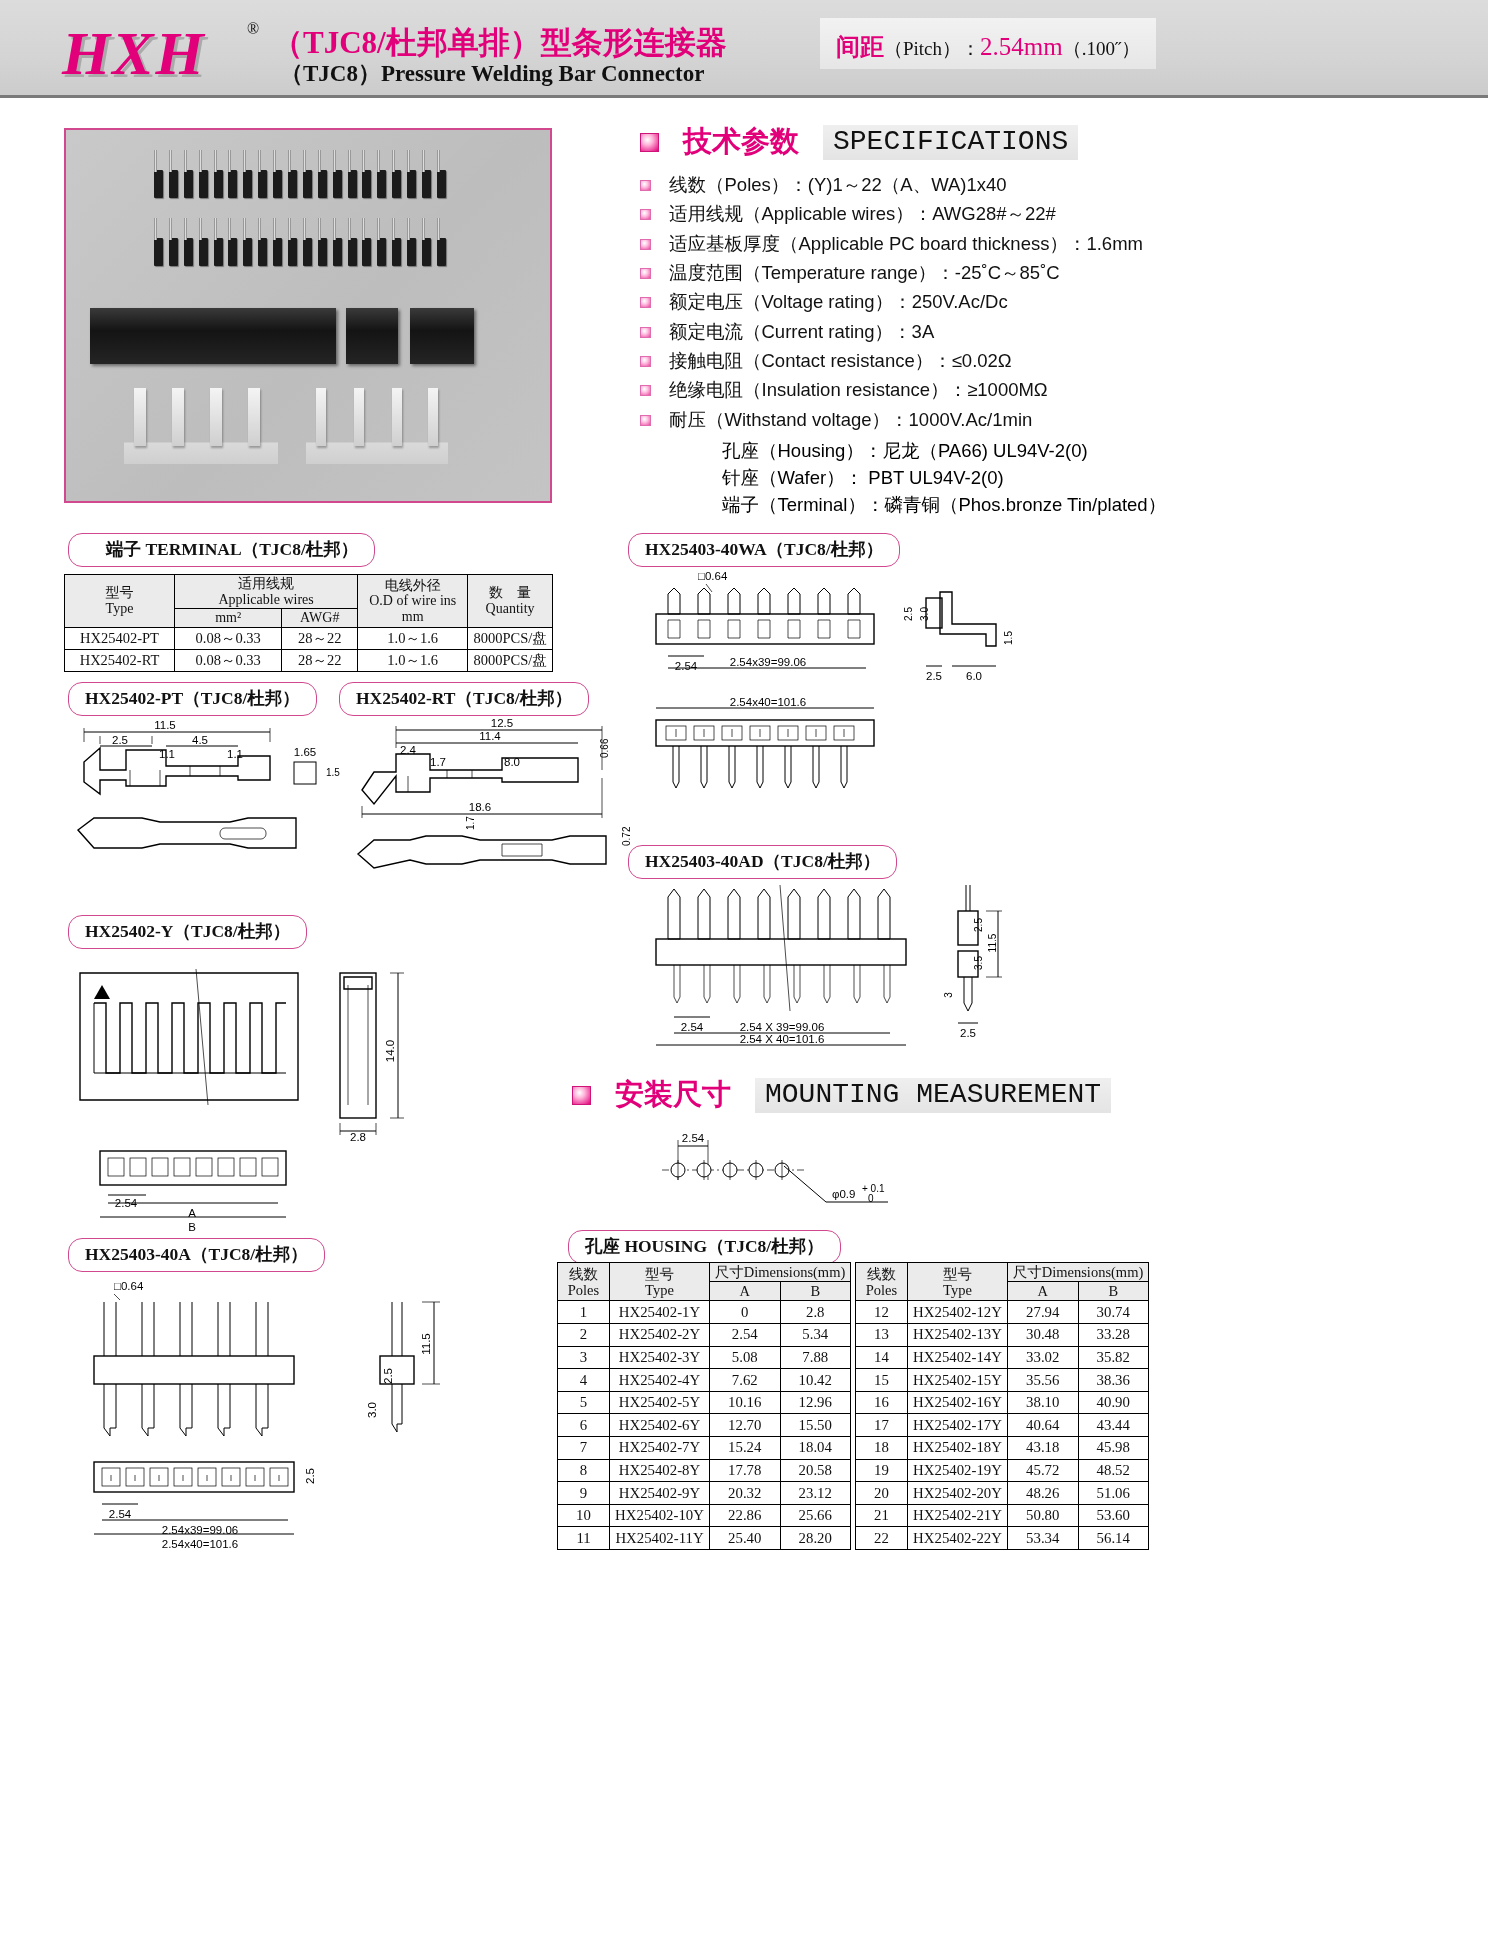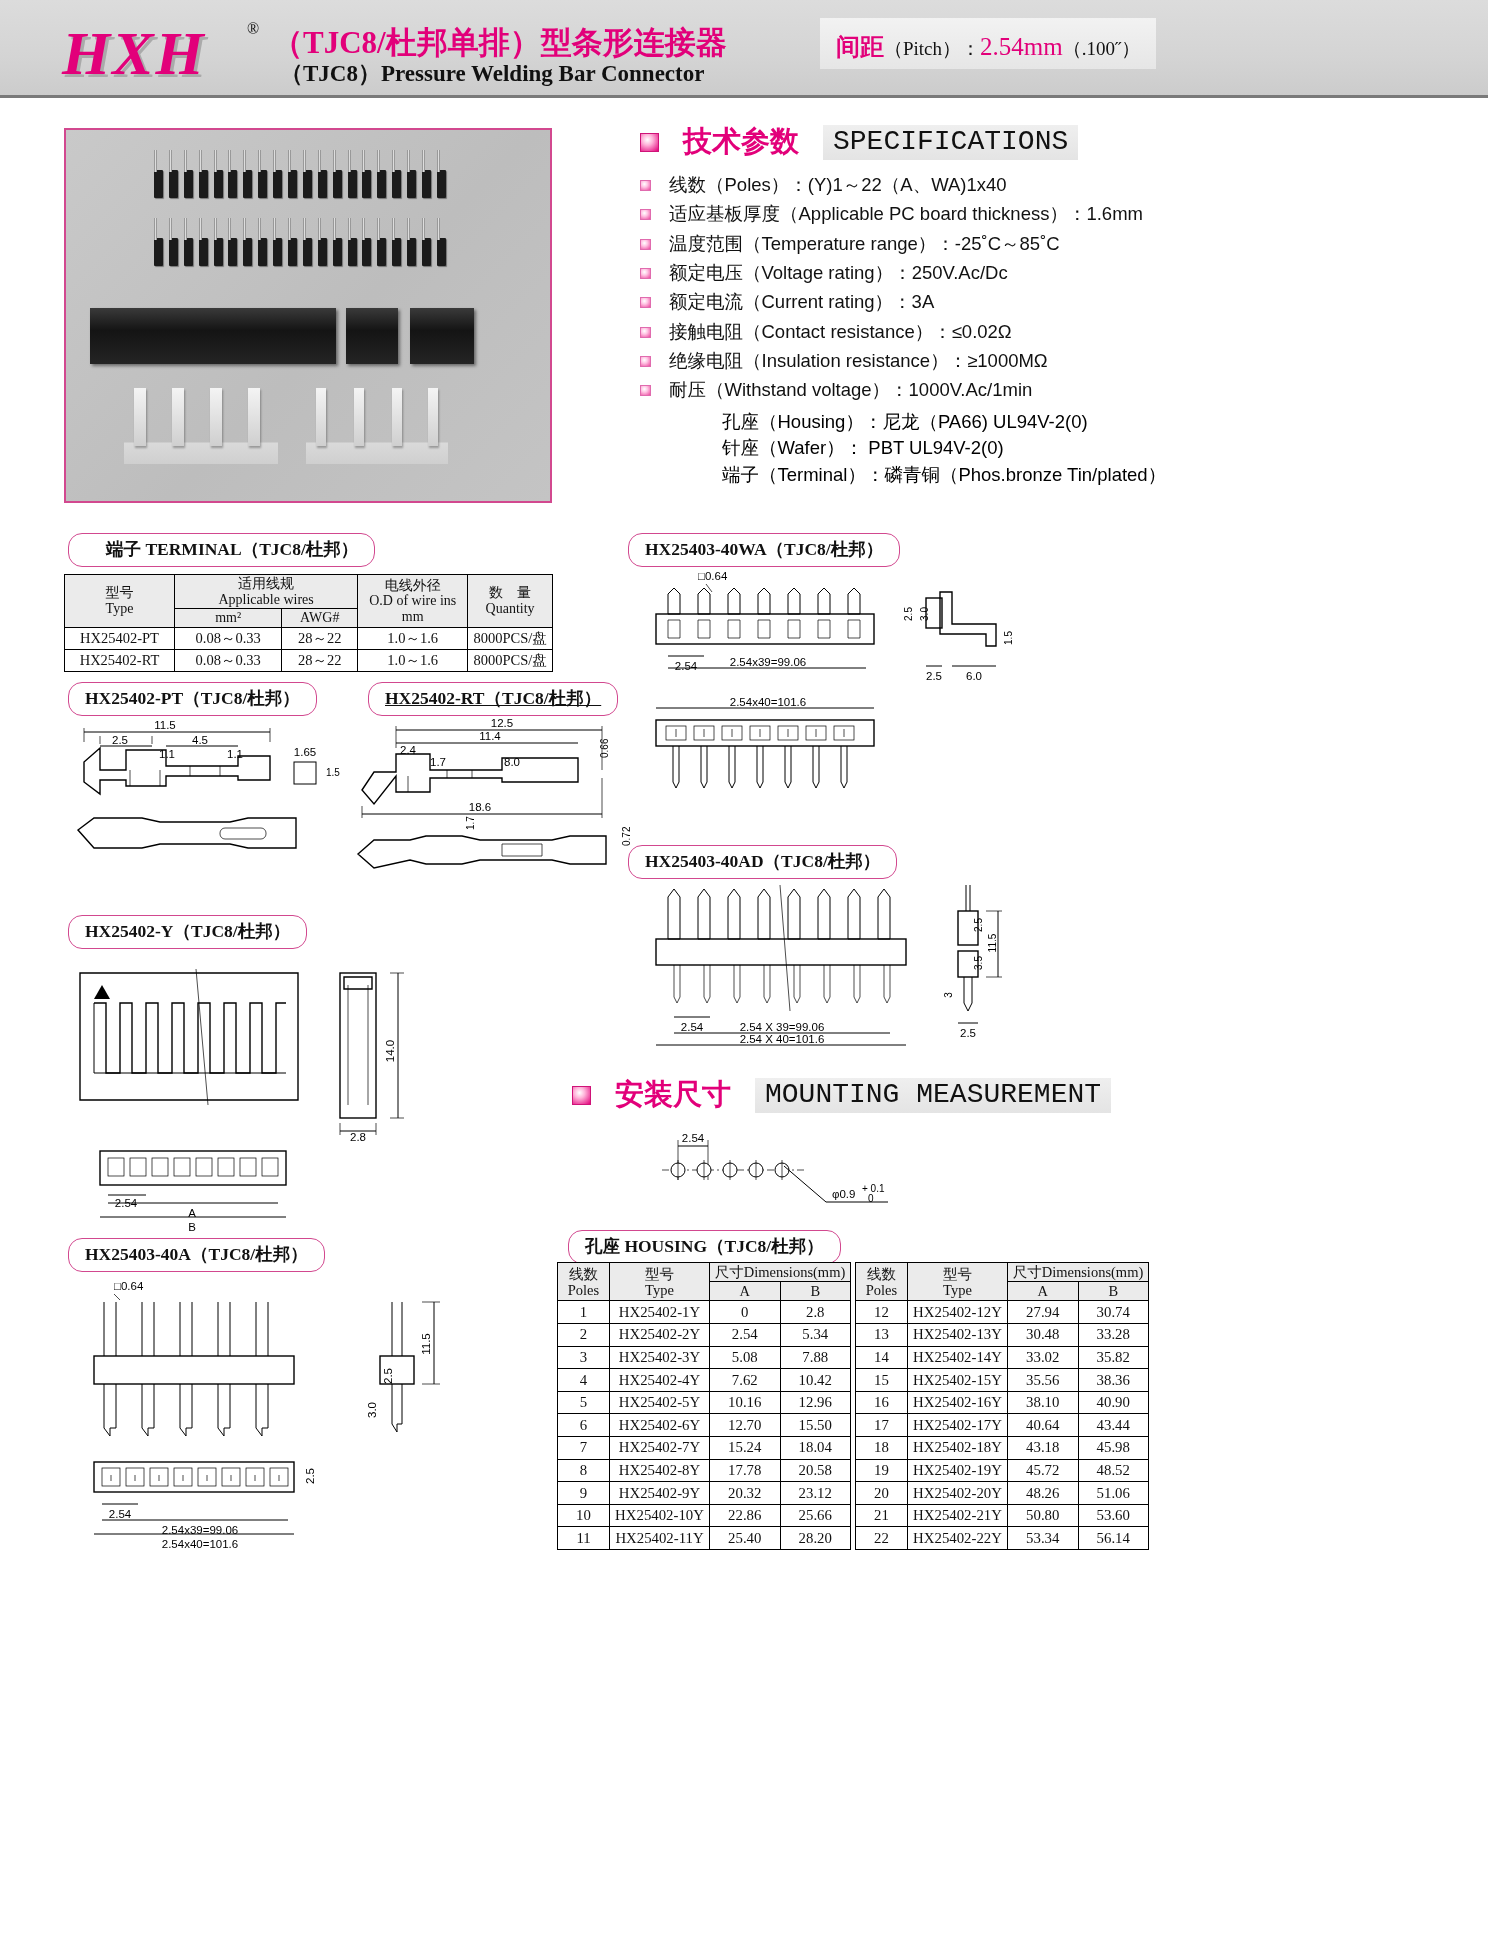"适用线规（Applicable wires）：AWG28#～22#" div.spec-row { html: none -> <div> <div></div> <div>适用线规（Applicable wires）：AWG28#～22#</div> </div> }
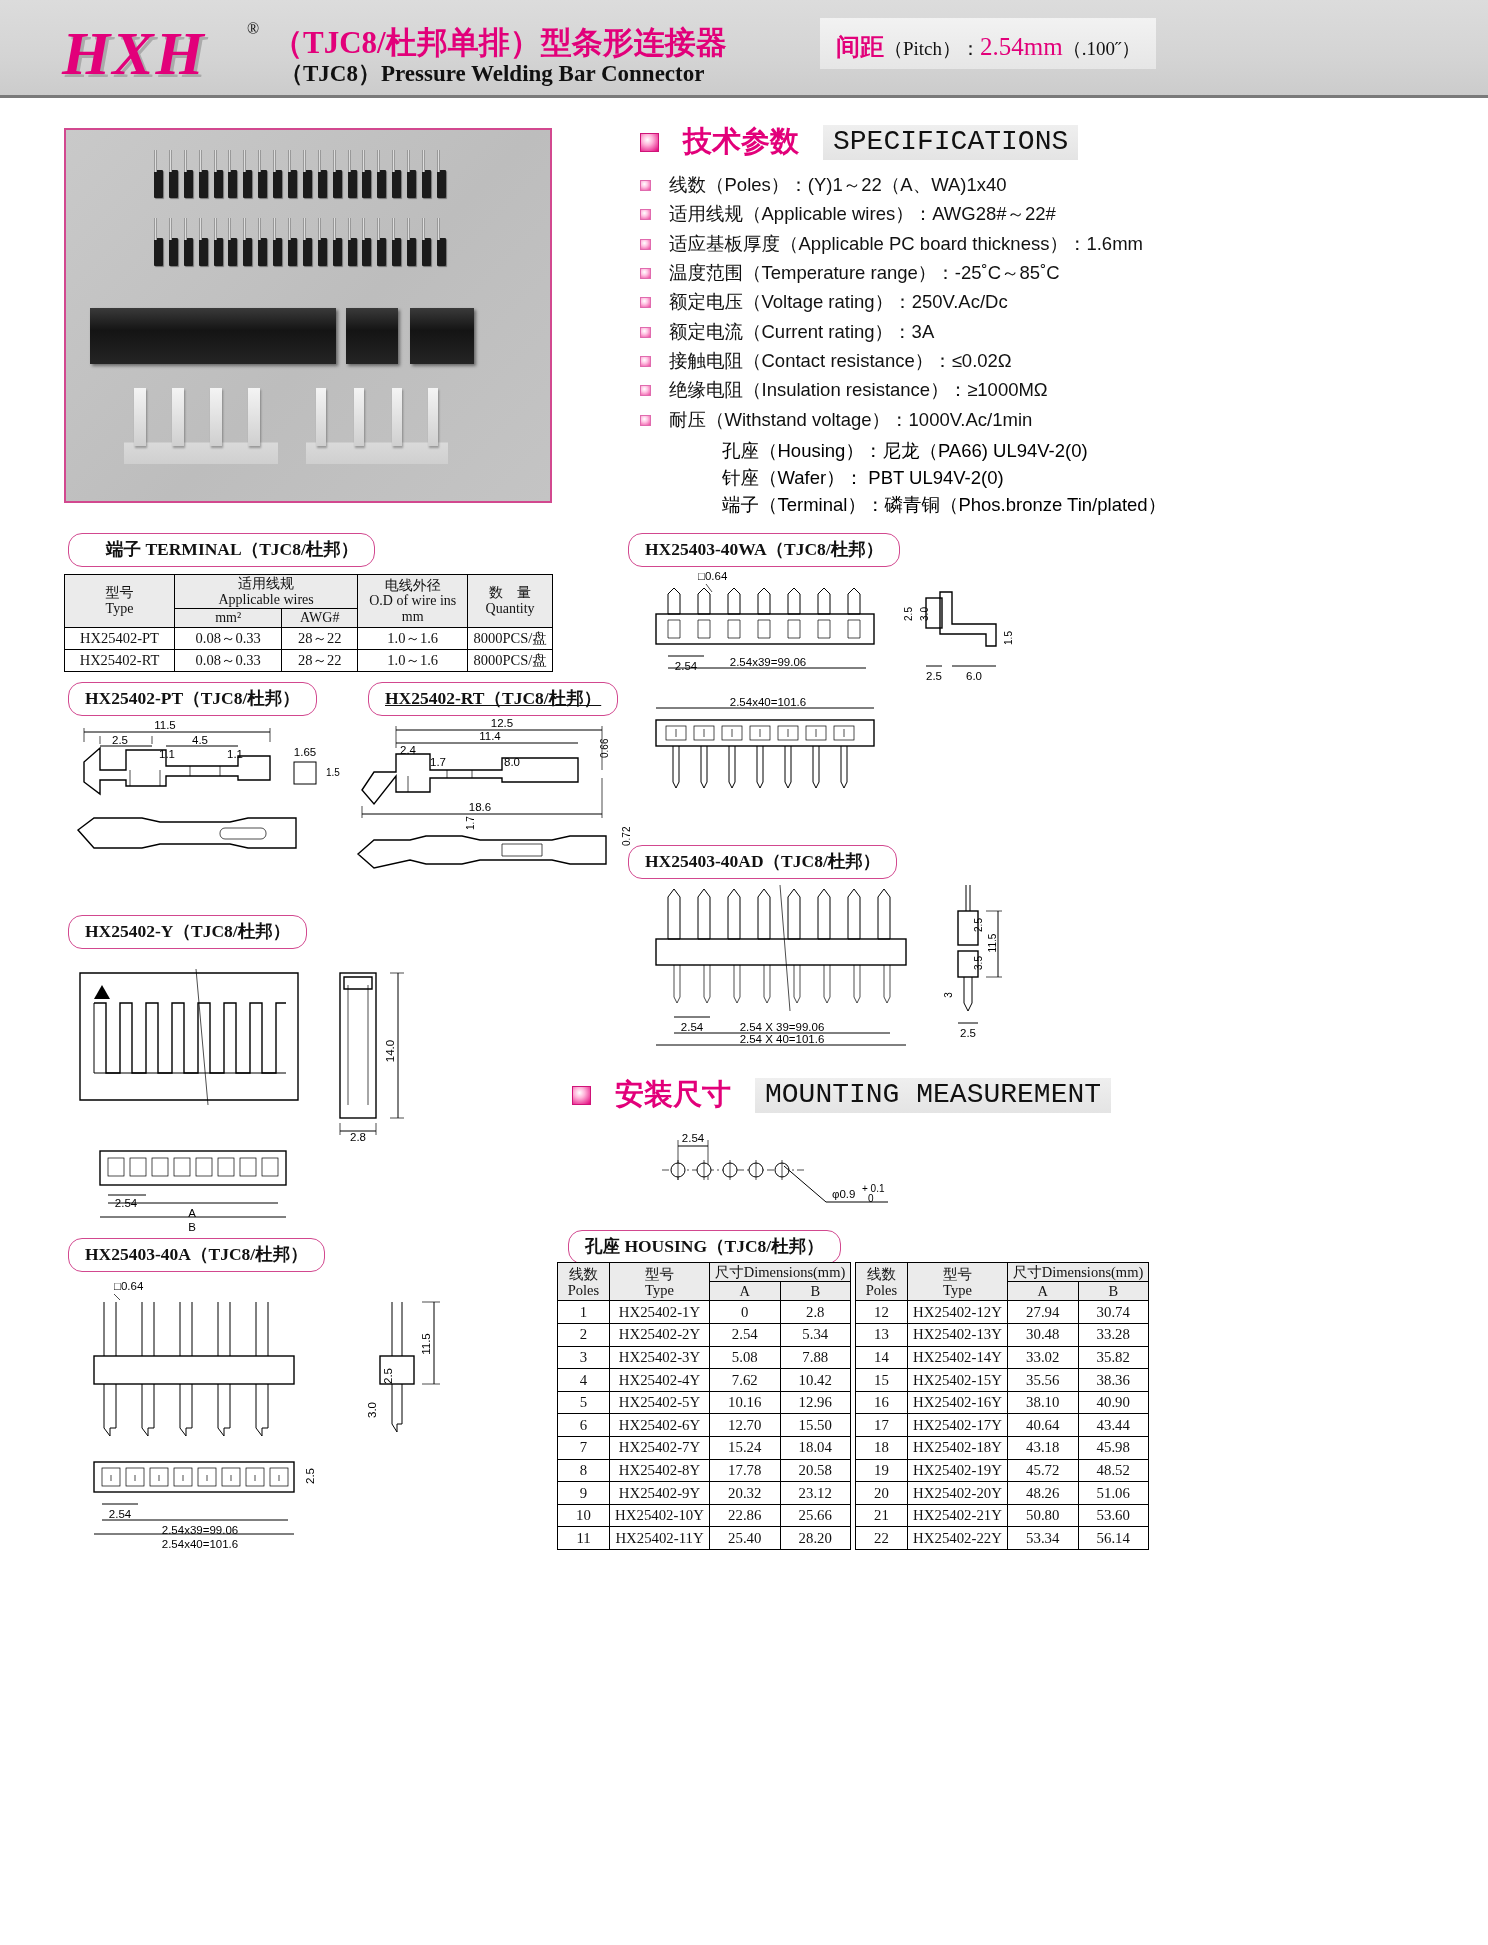"HX25402-RT（TJC8/杜邦）" div.pill { left: 368px -> 339px; text-decoration: underline -> none }
